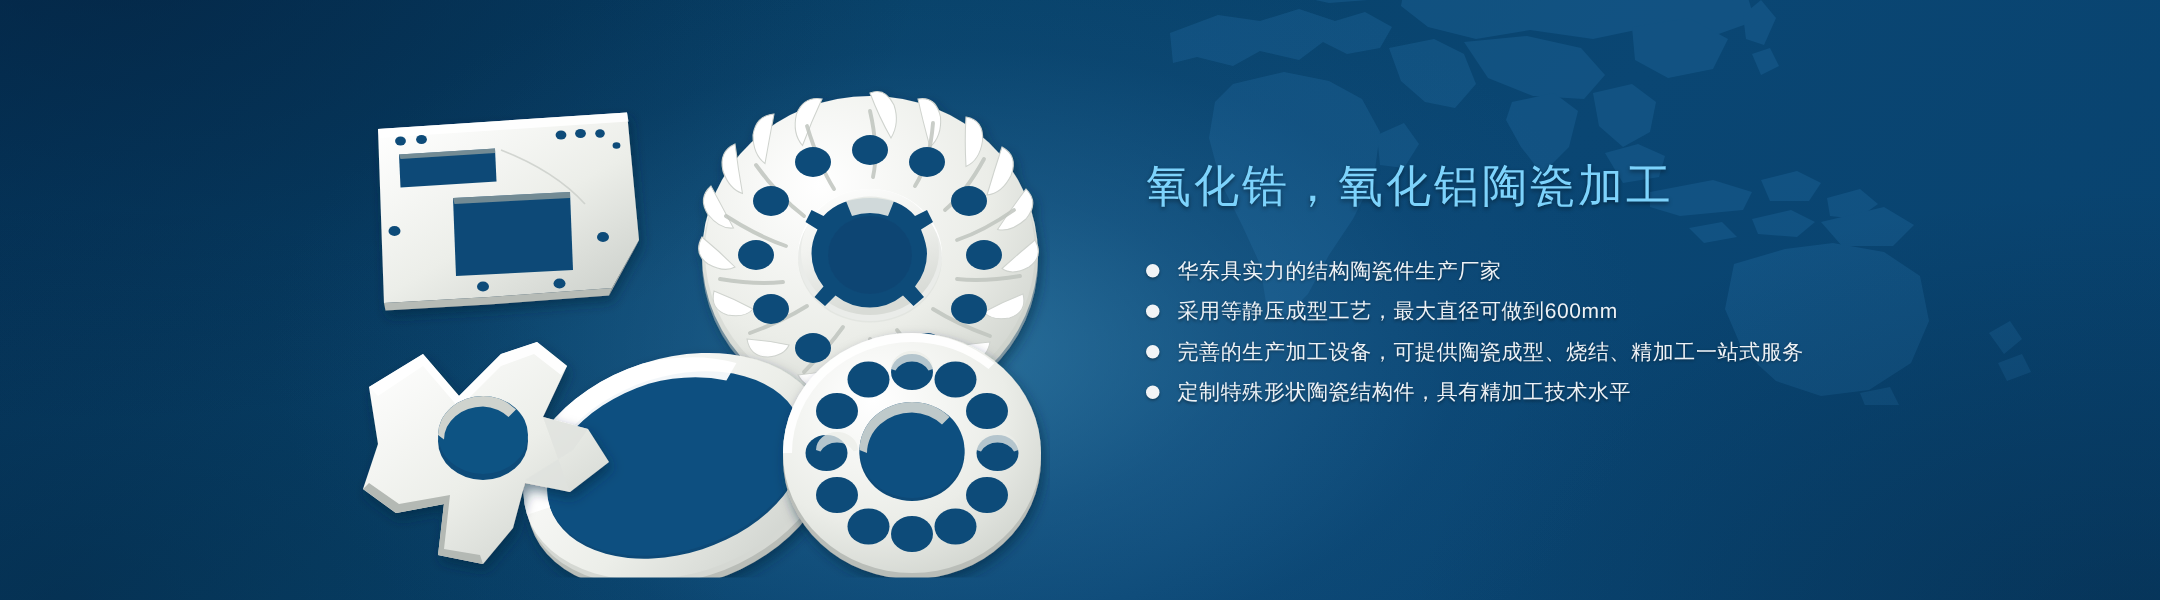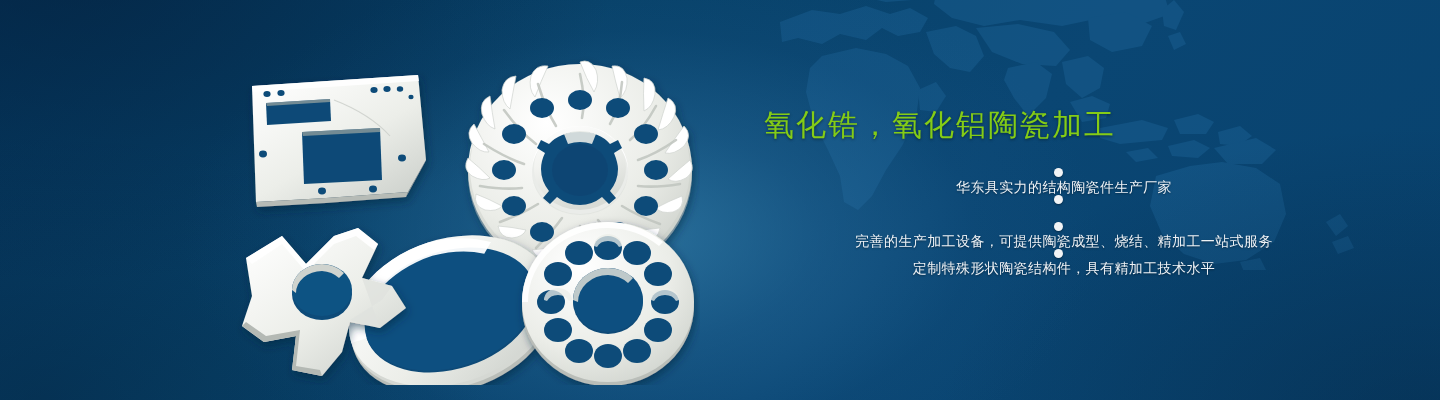"氧化锆，氧化铝陶瓷加工" .headline { color: #84cc16 -> #7dd3fc }
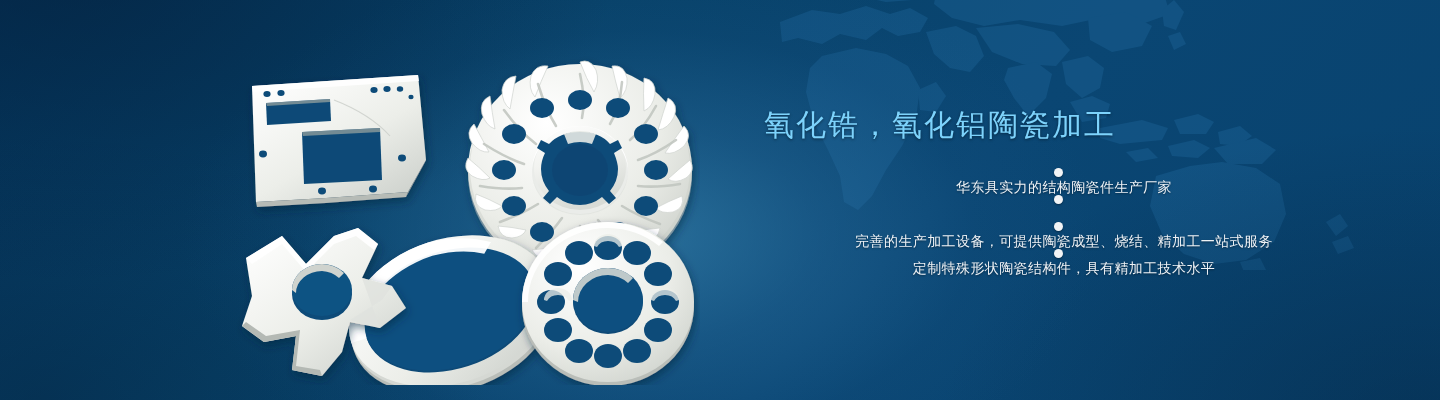"华东具实力的结构陶瓷件生产厂家" .bullets li { flex-direction: column -> none }
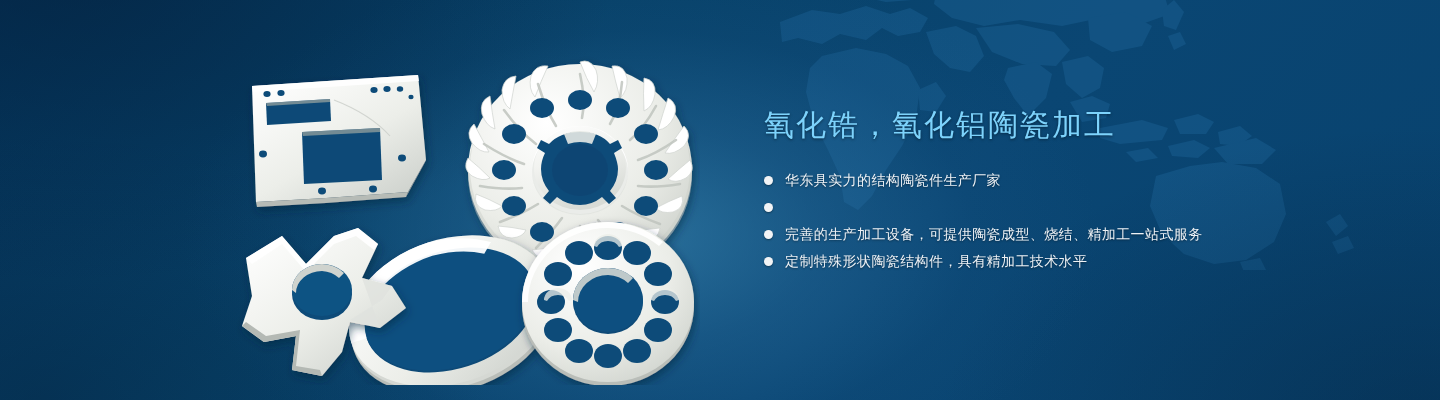"采用等静压成型工艺，最大直径可做到600mm" span.btext { html: none -> <span>采用等静压成型工艺，最大直径可做到600mm</span> }
